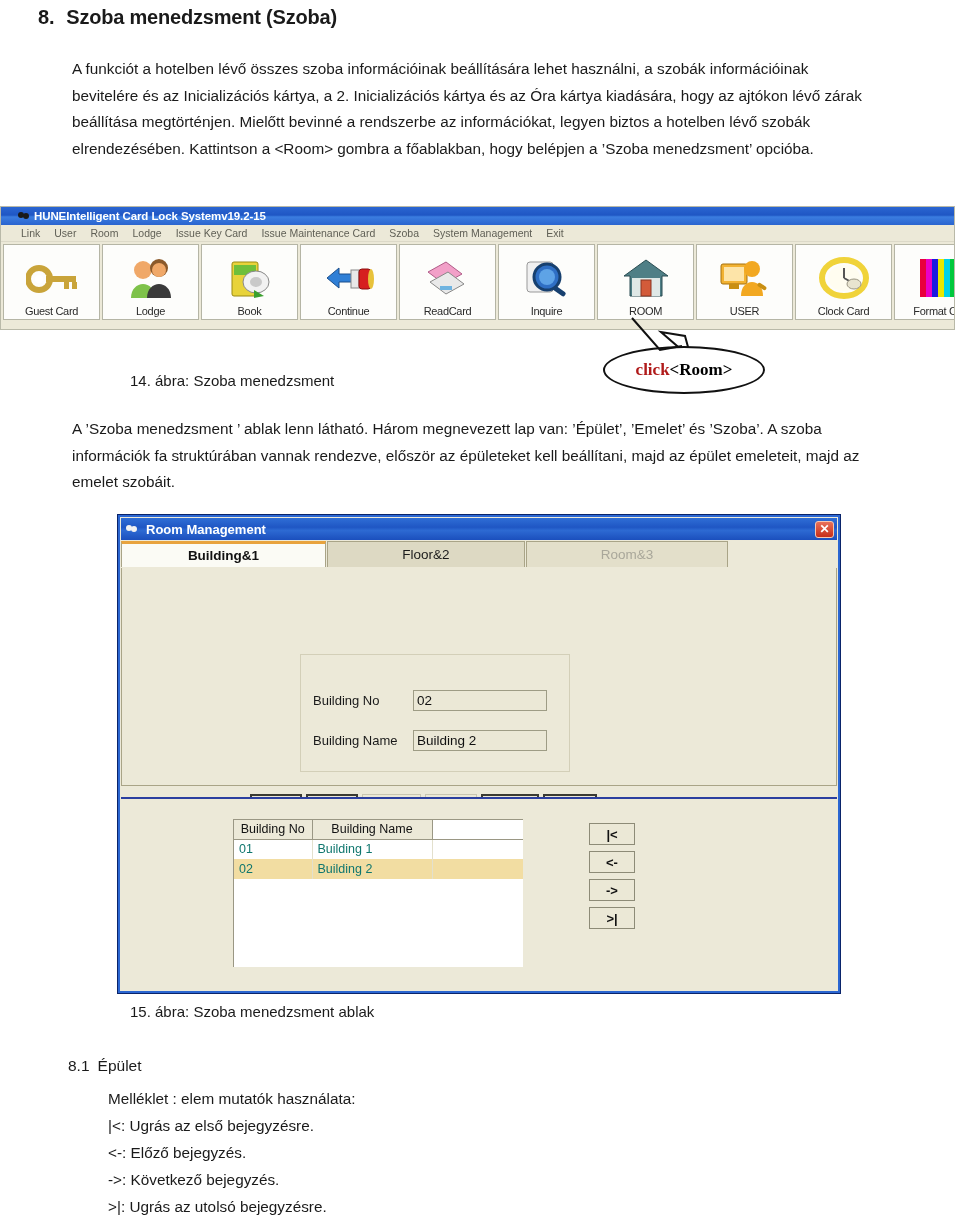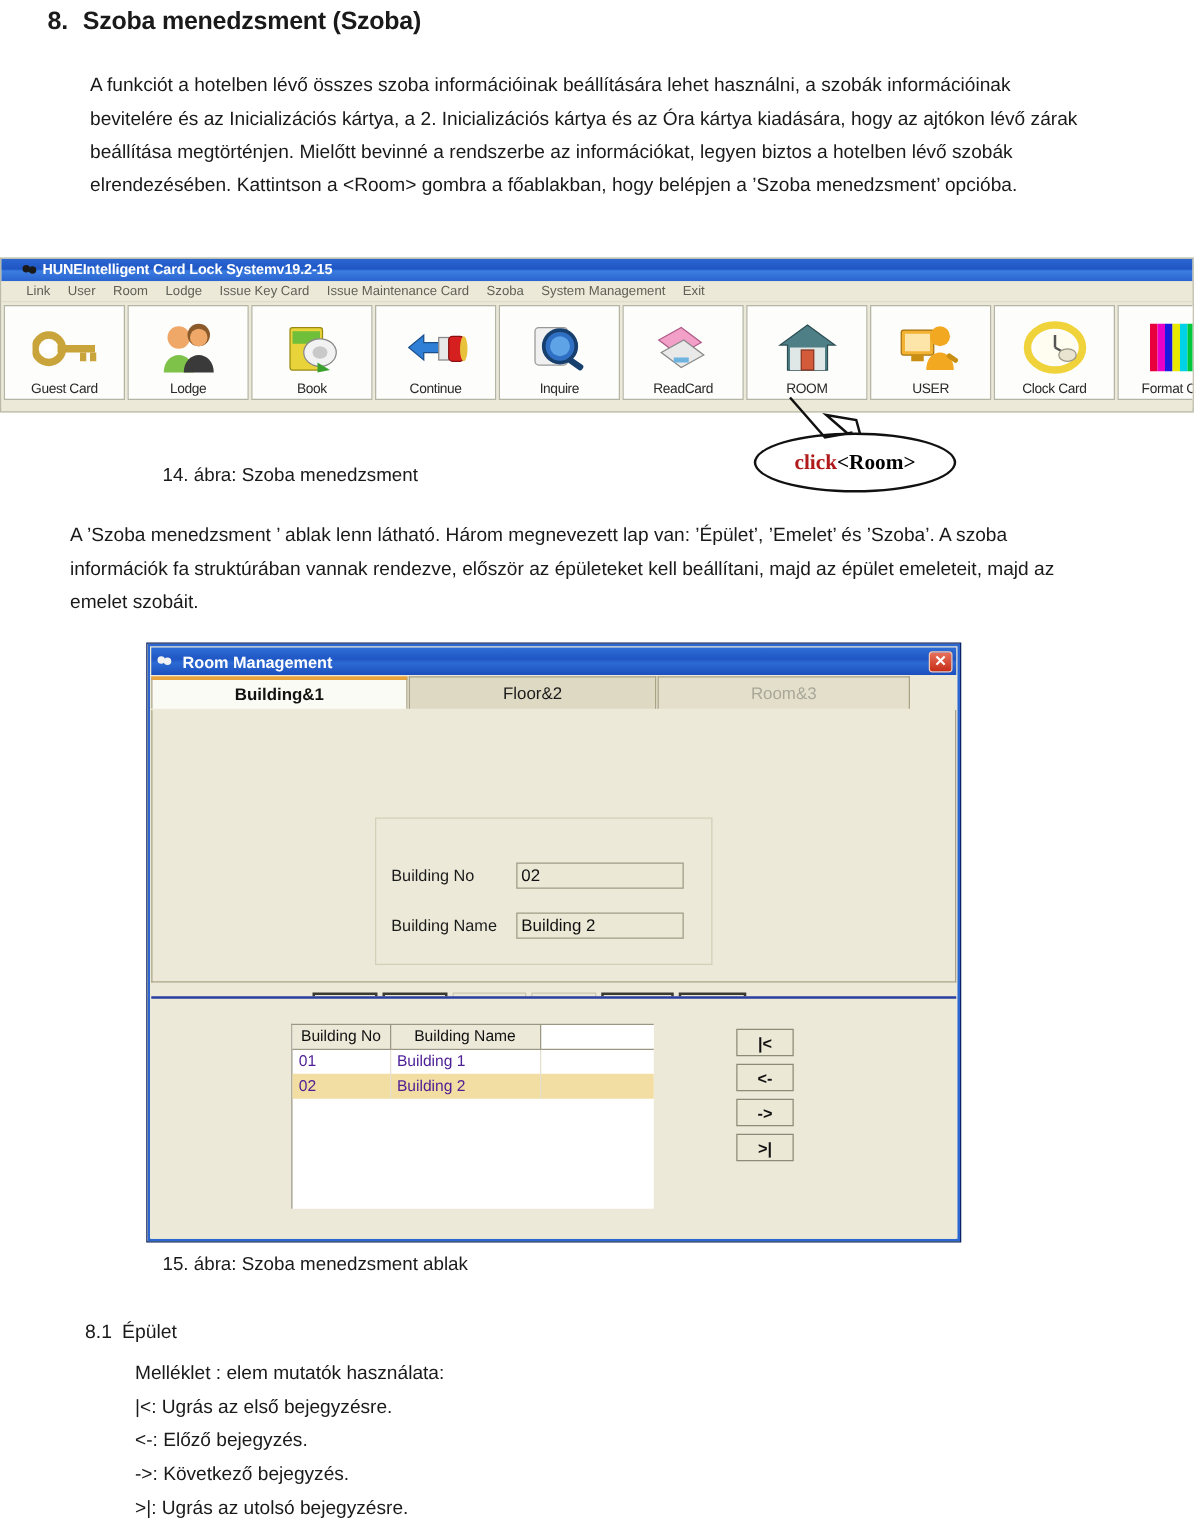"Inquire" div.tb-btn { order: before "ReadCard" -> after "ReadCard" }
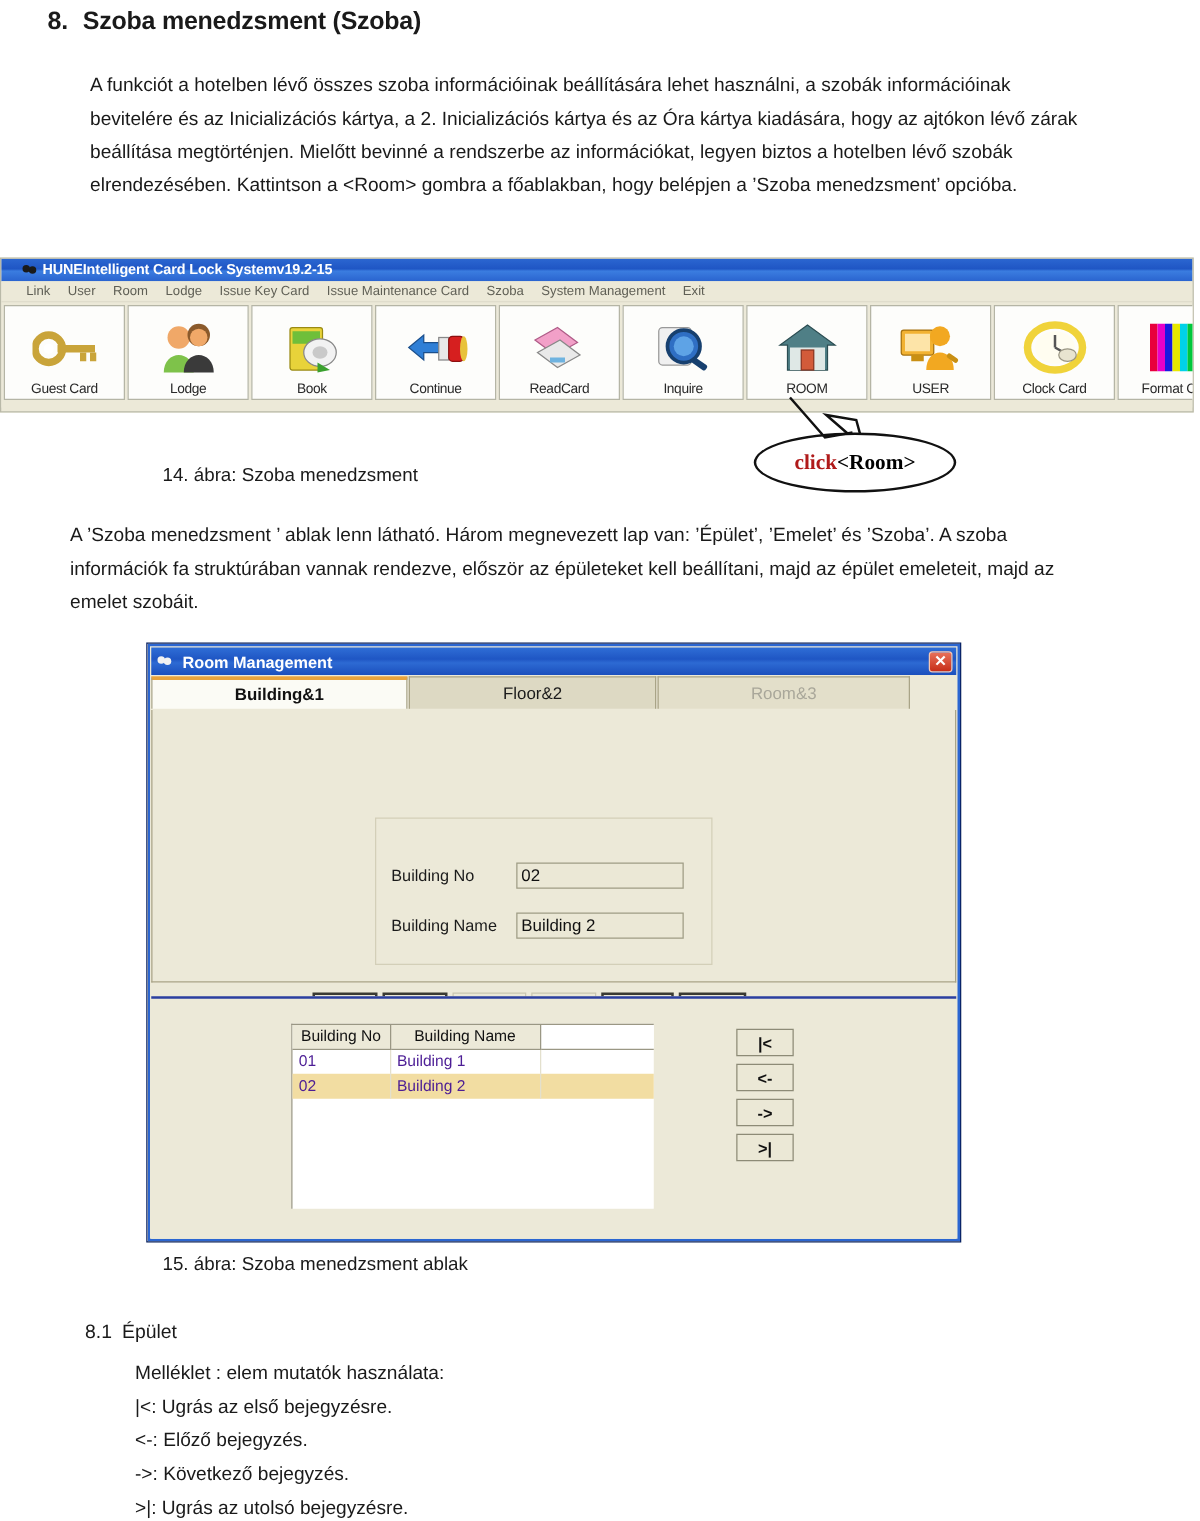"A ’Szoba menedzsment ’ ablak" #mid-para { left: 56px -> 72px }
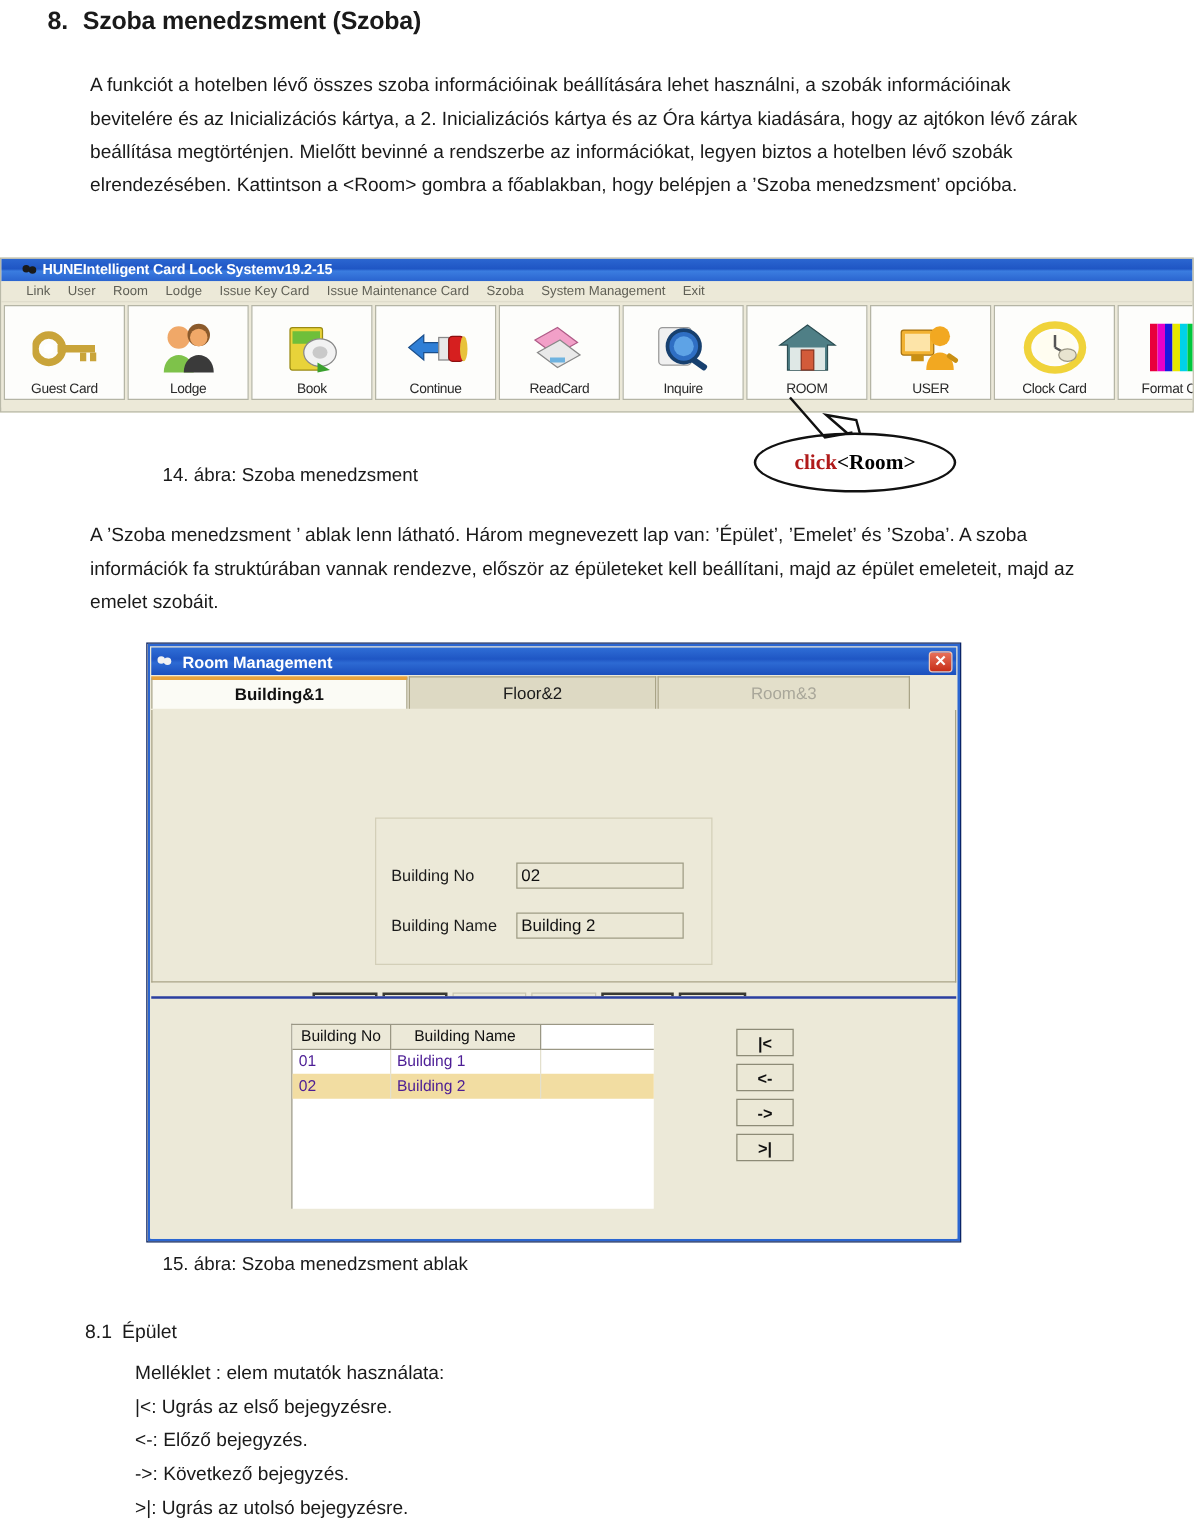"Room Management" #dlg { width: 652px -> 724px }
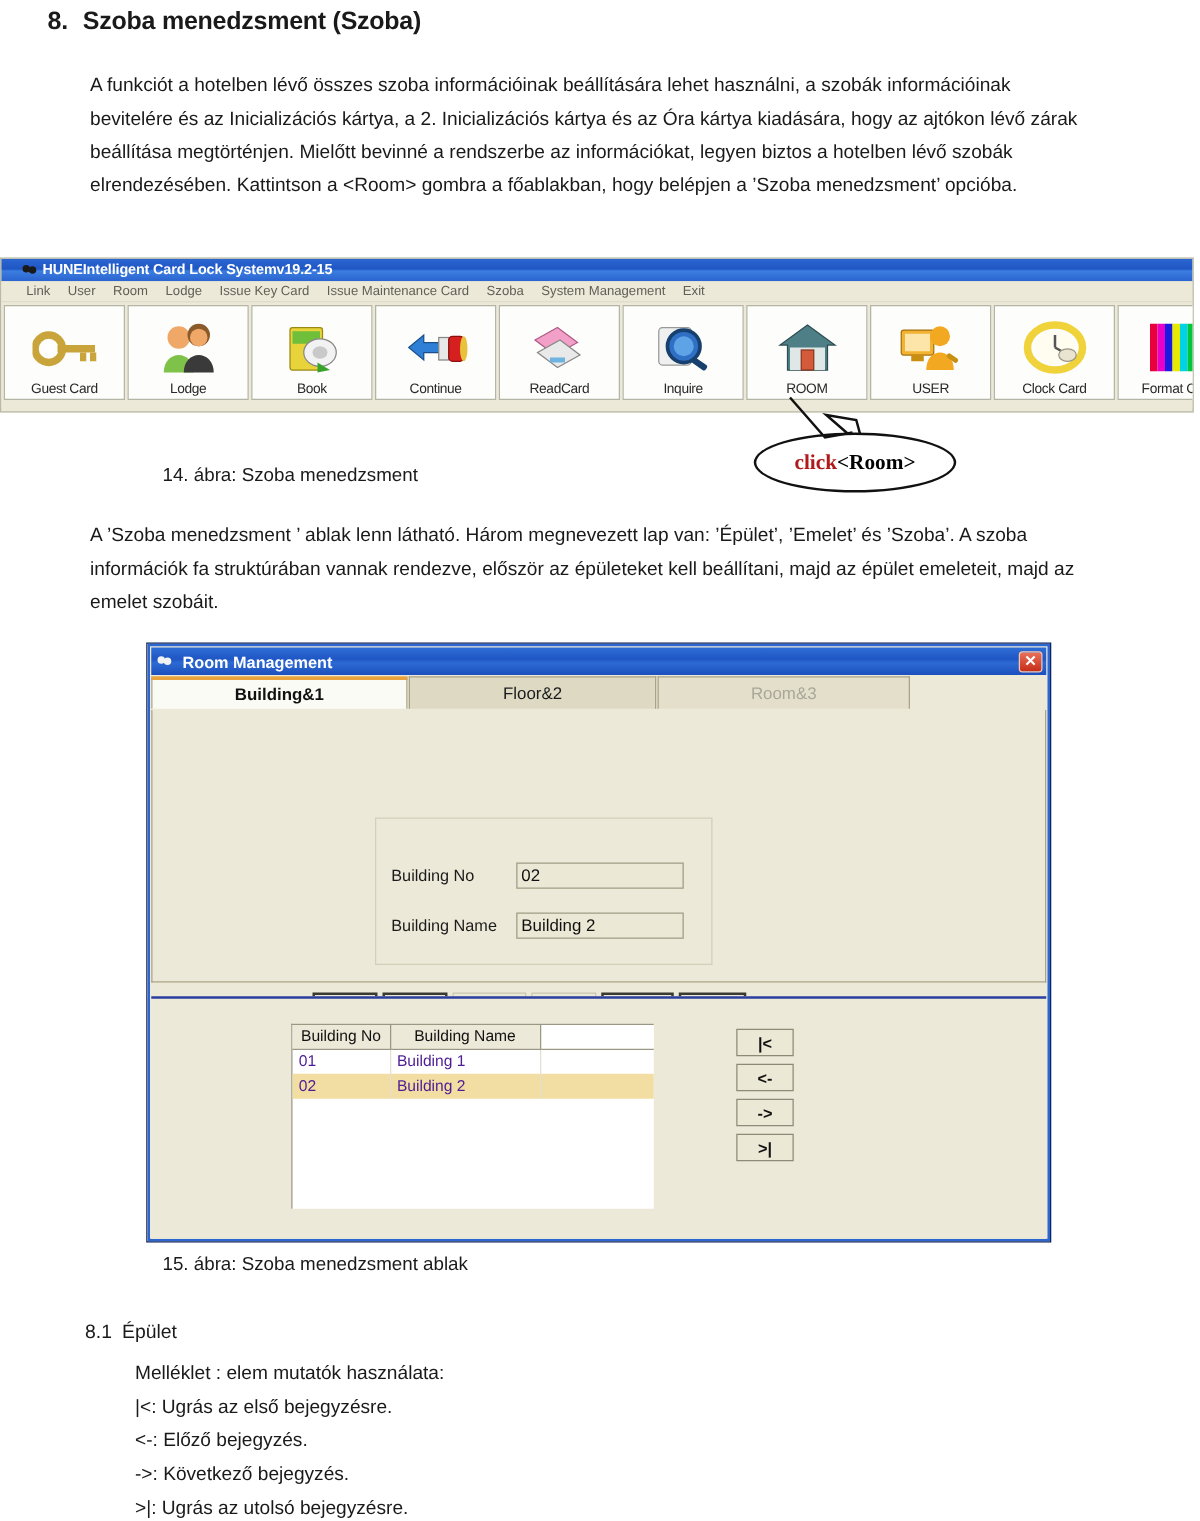"01" #grid td { color: #4c1d95 -> #0f766e }
